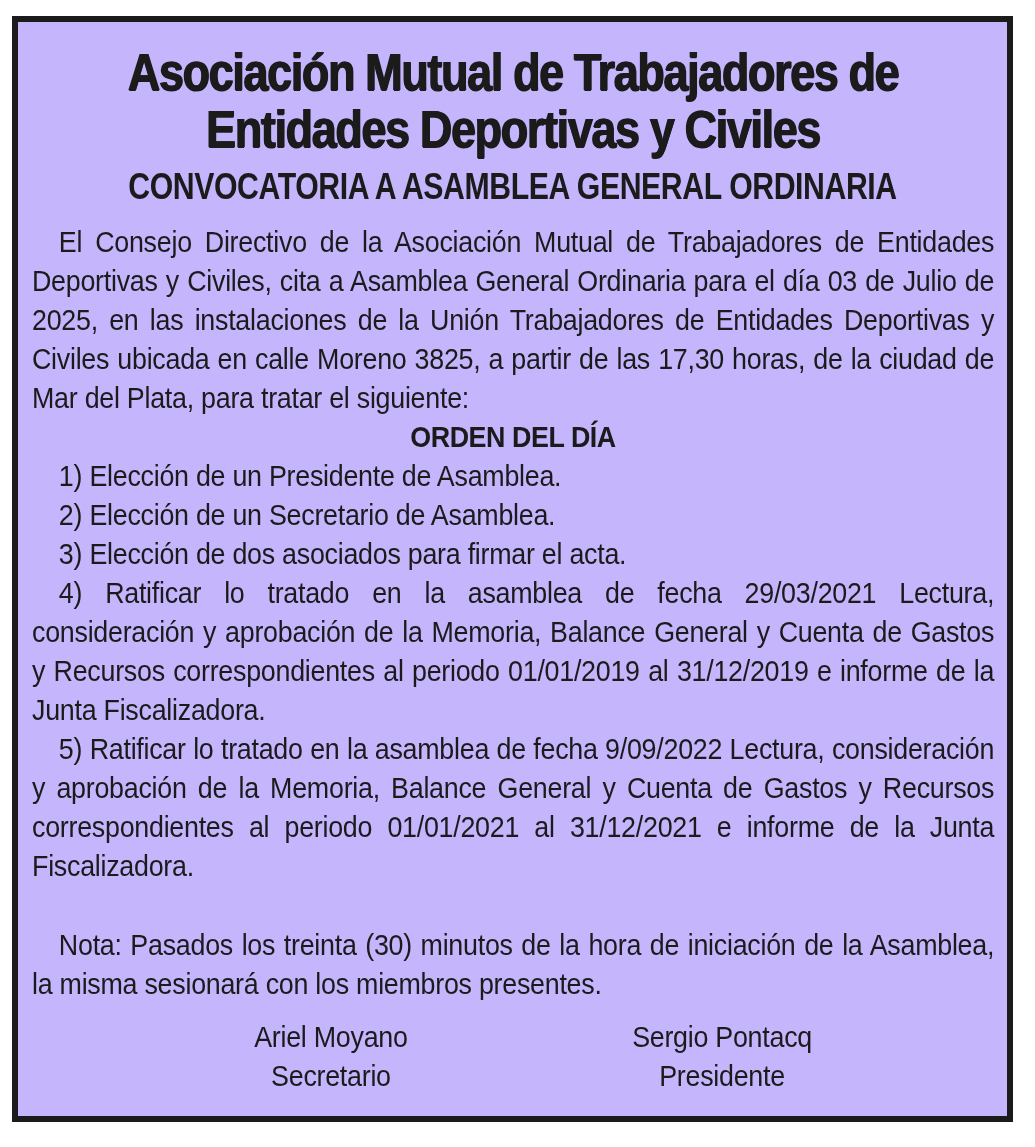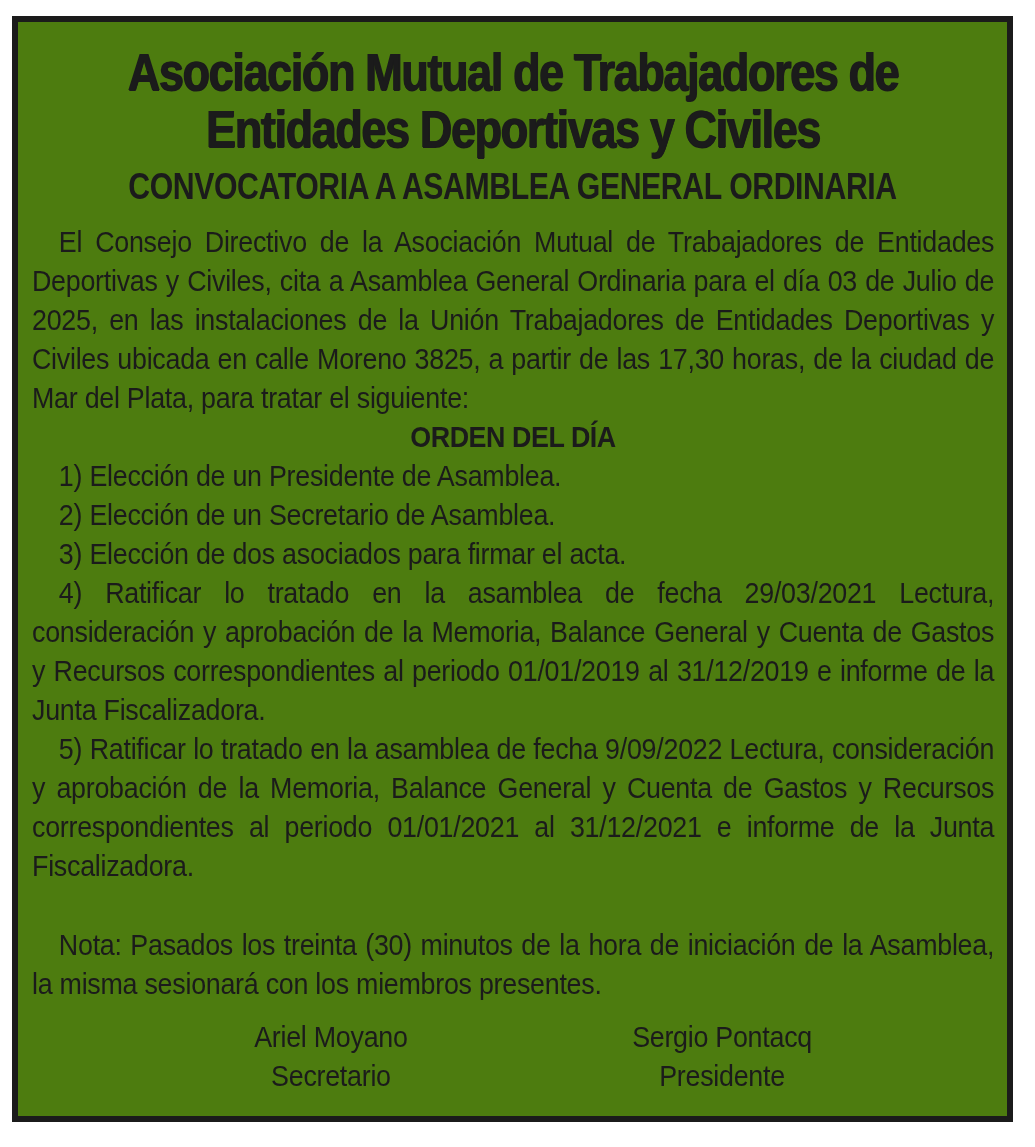"Asociación Mutual de Trabajadores de" .notice { background: #4d7c0f -> #c4b5fd }
